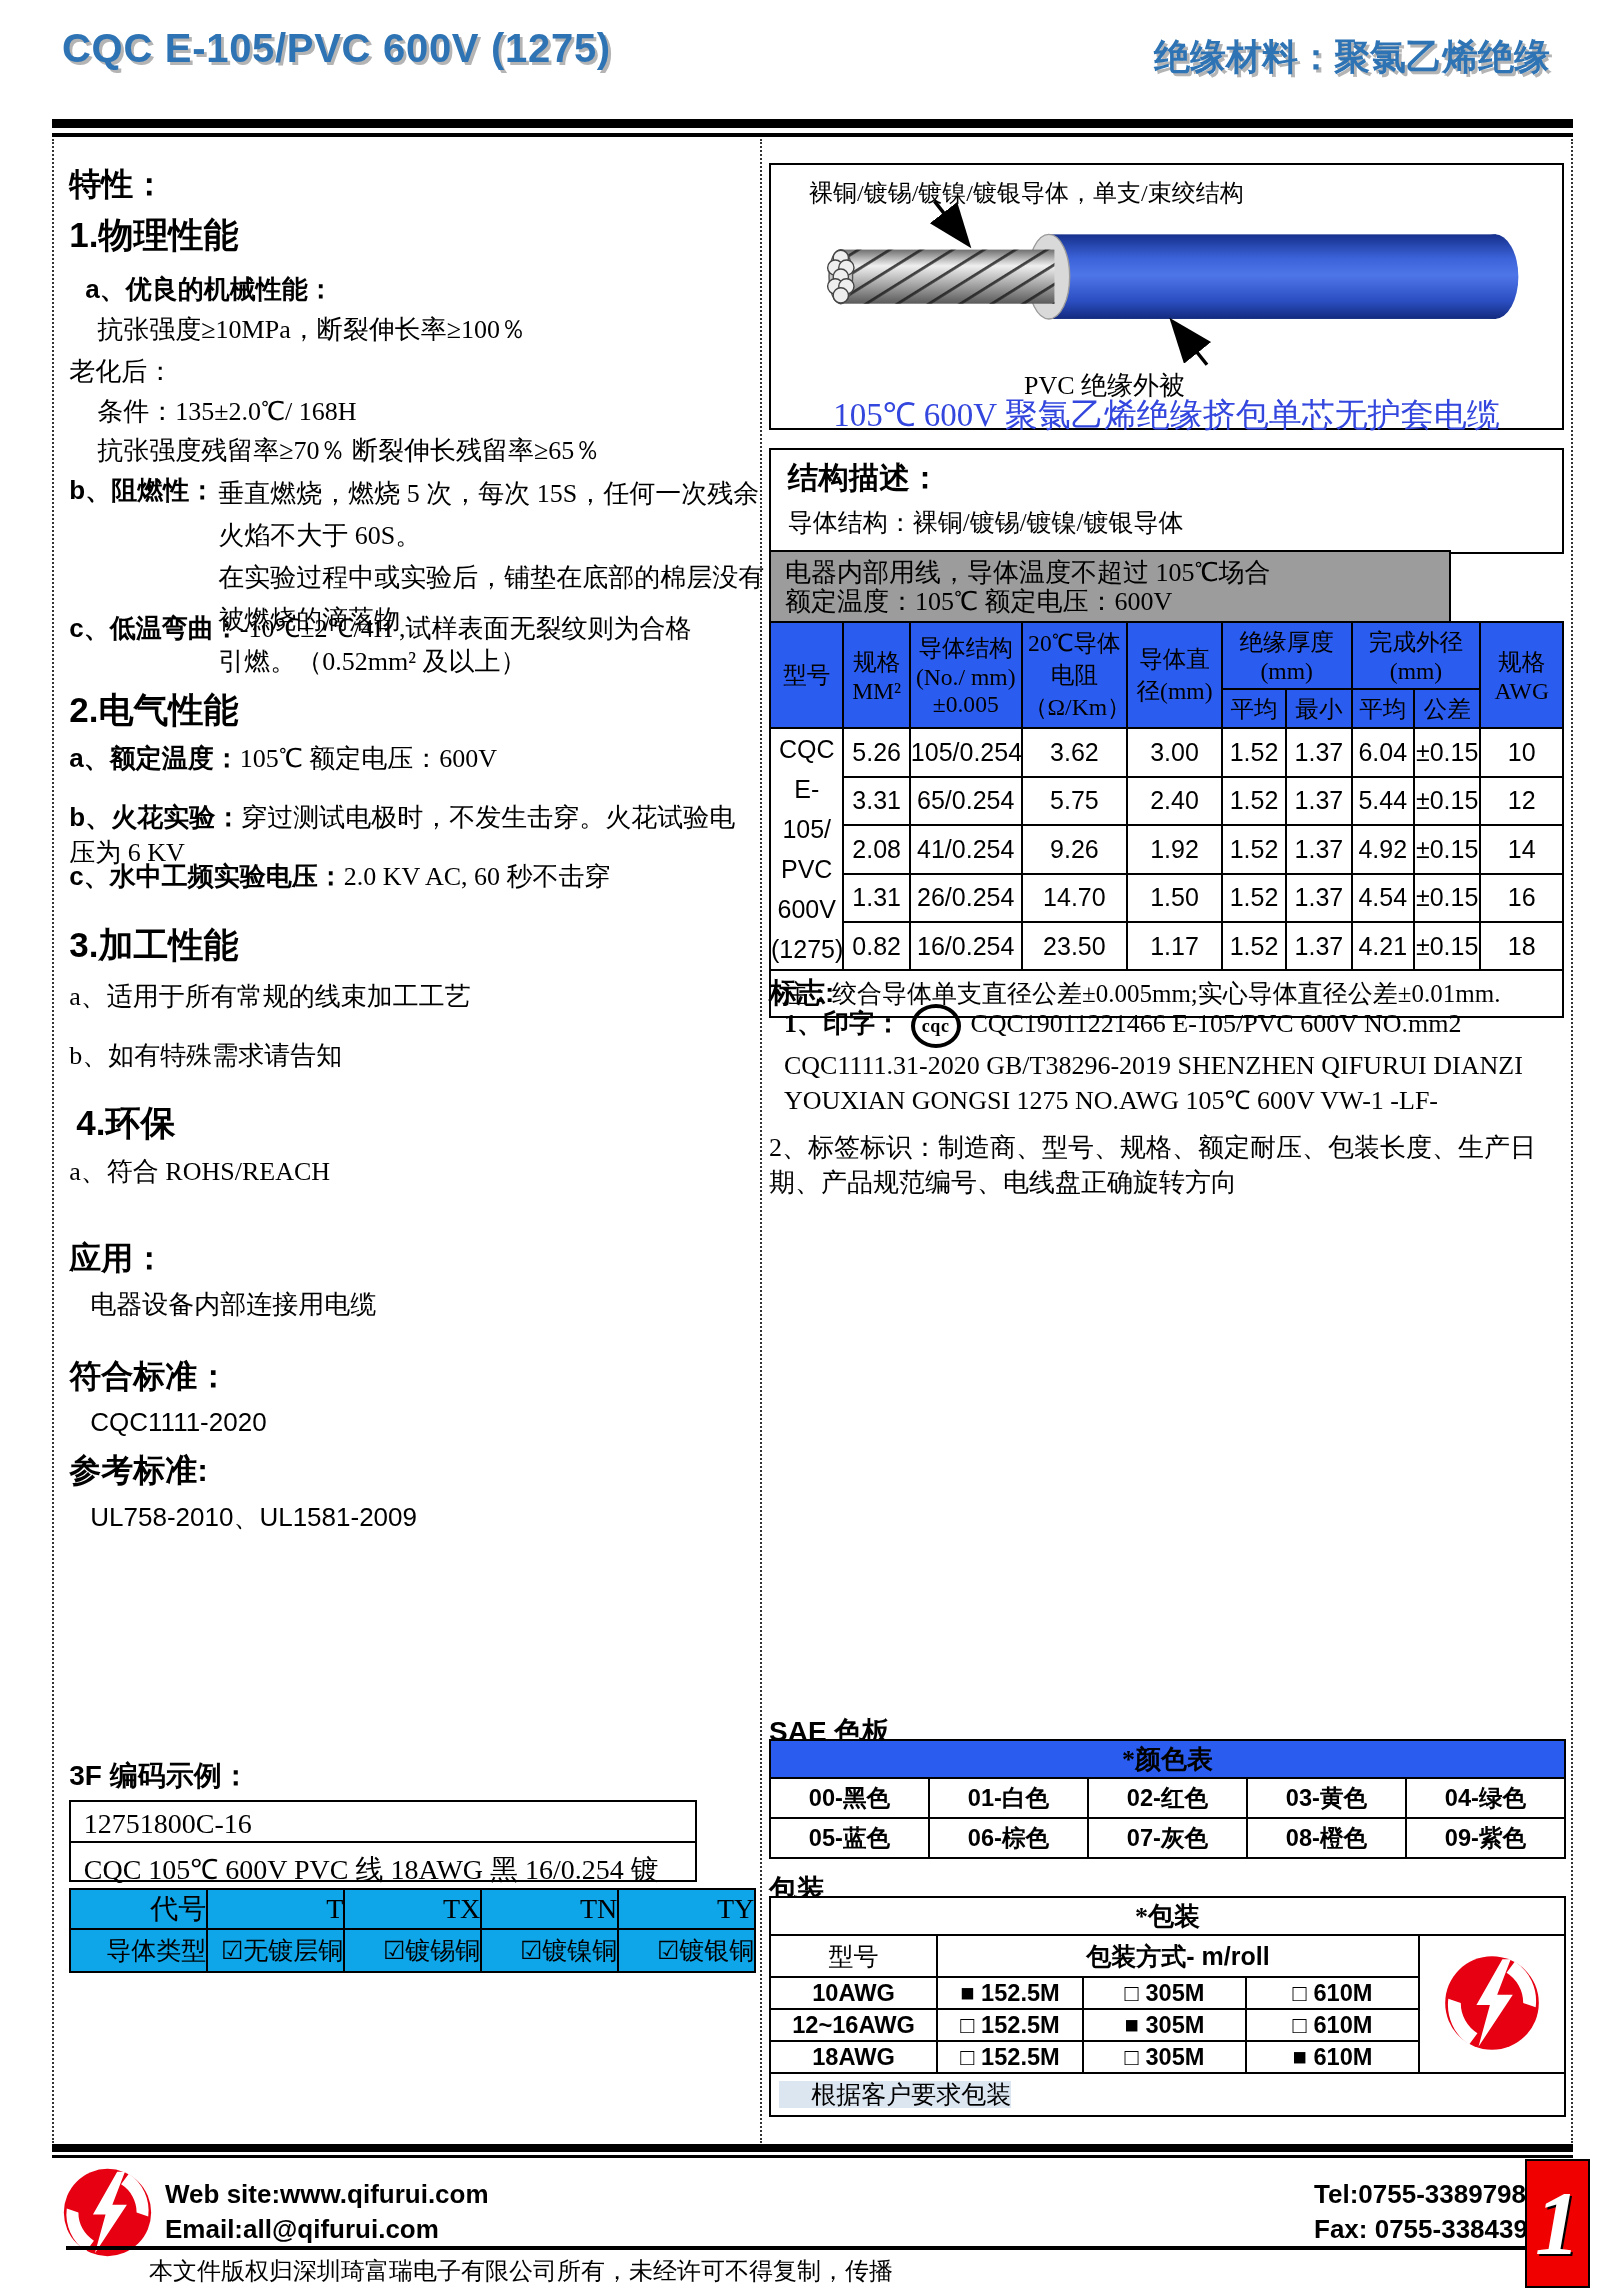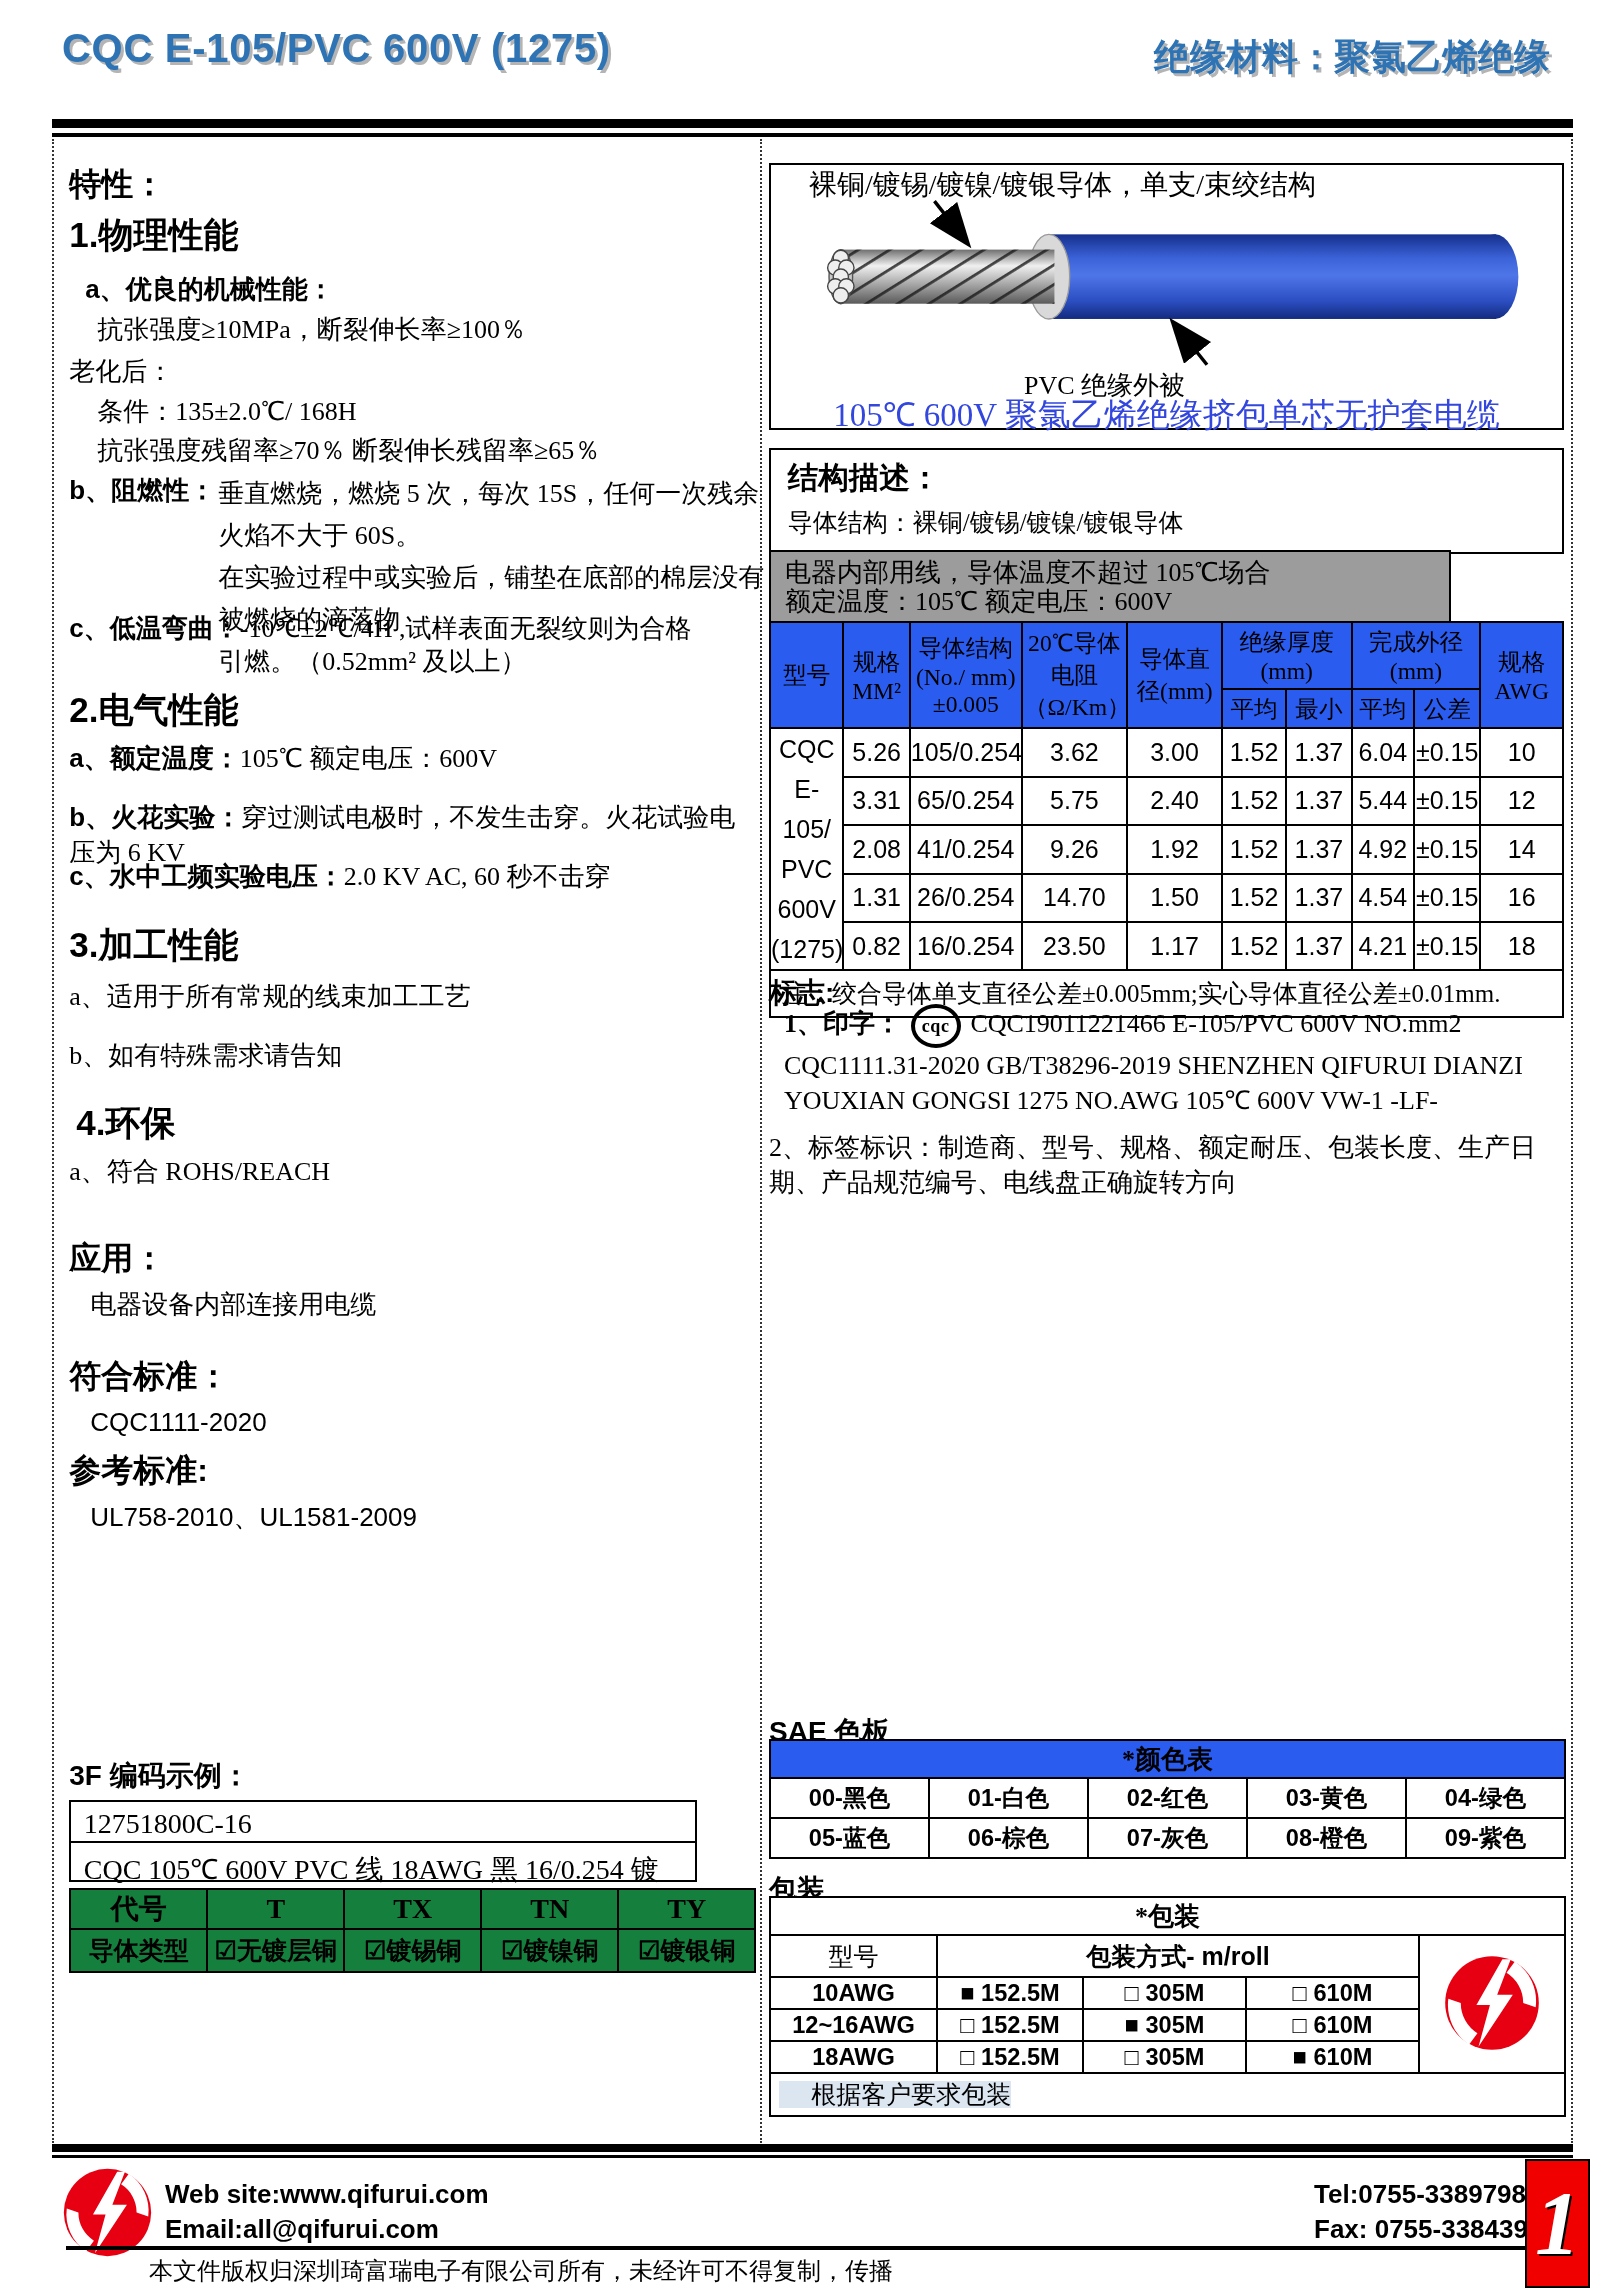"裸铜/镀锡/镀镍/镀银导体，单支/束绞结构" .diag-label1 { font-size: 28px -> 24px; top: 1px -> 12px }
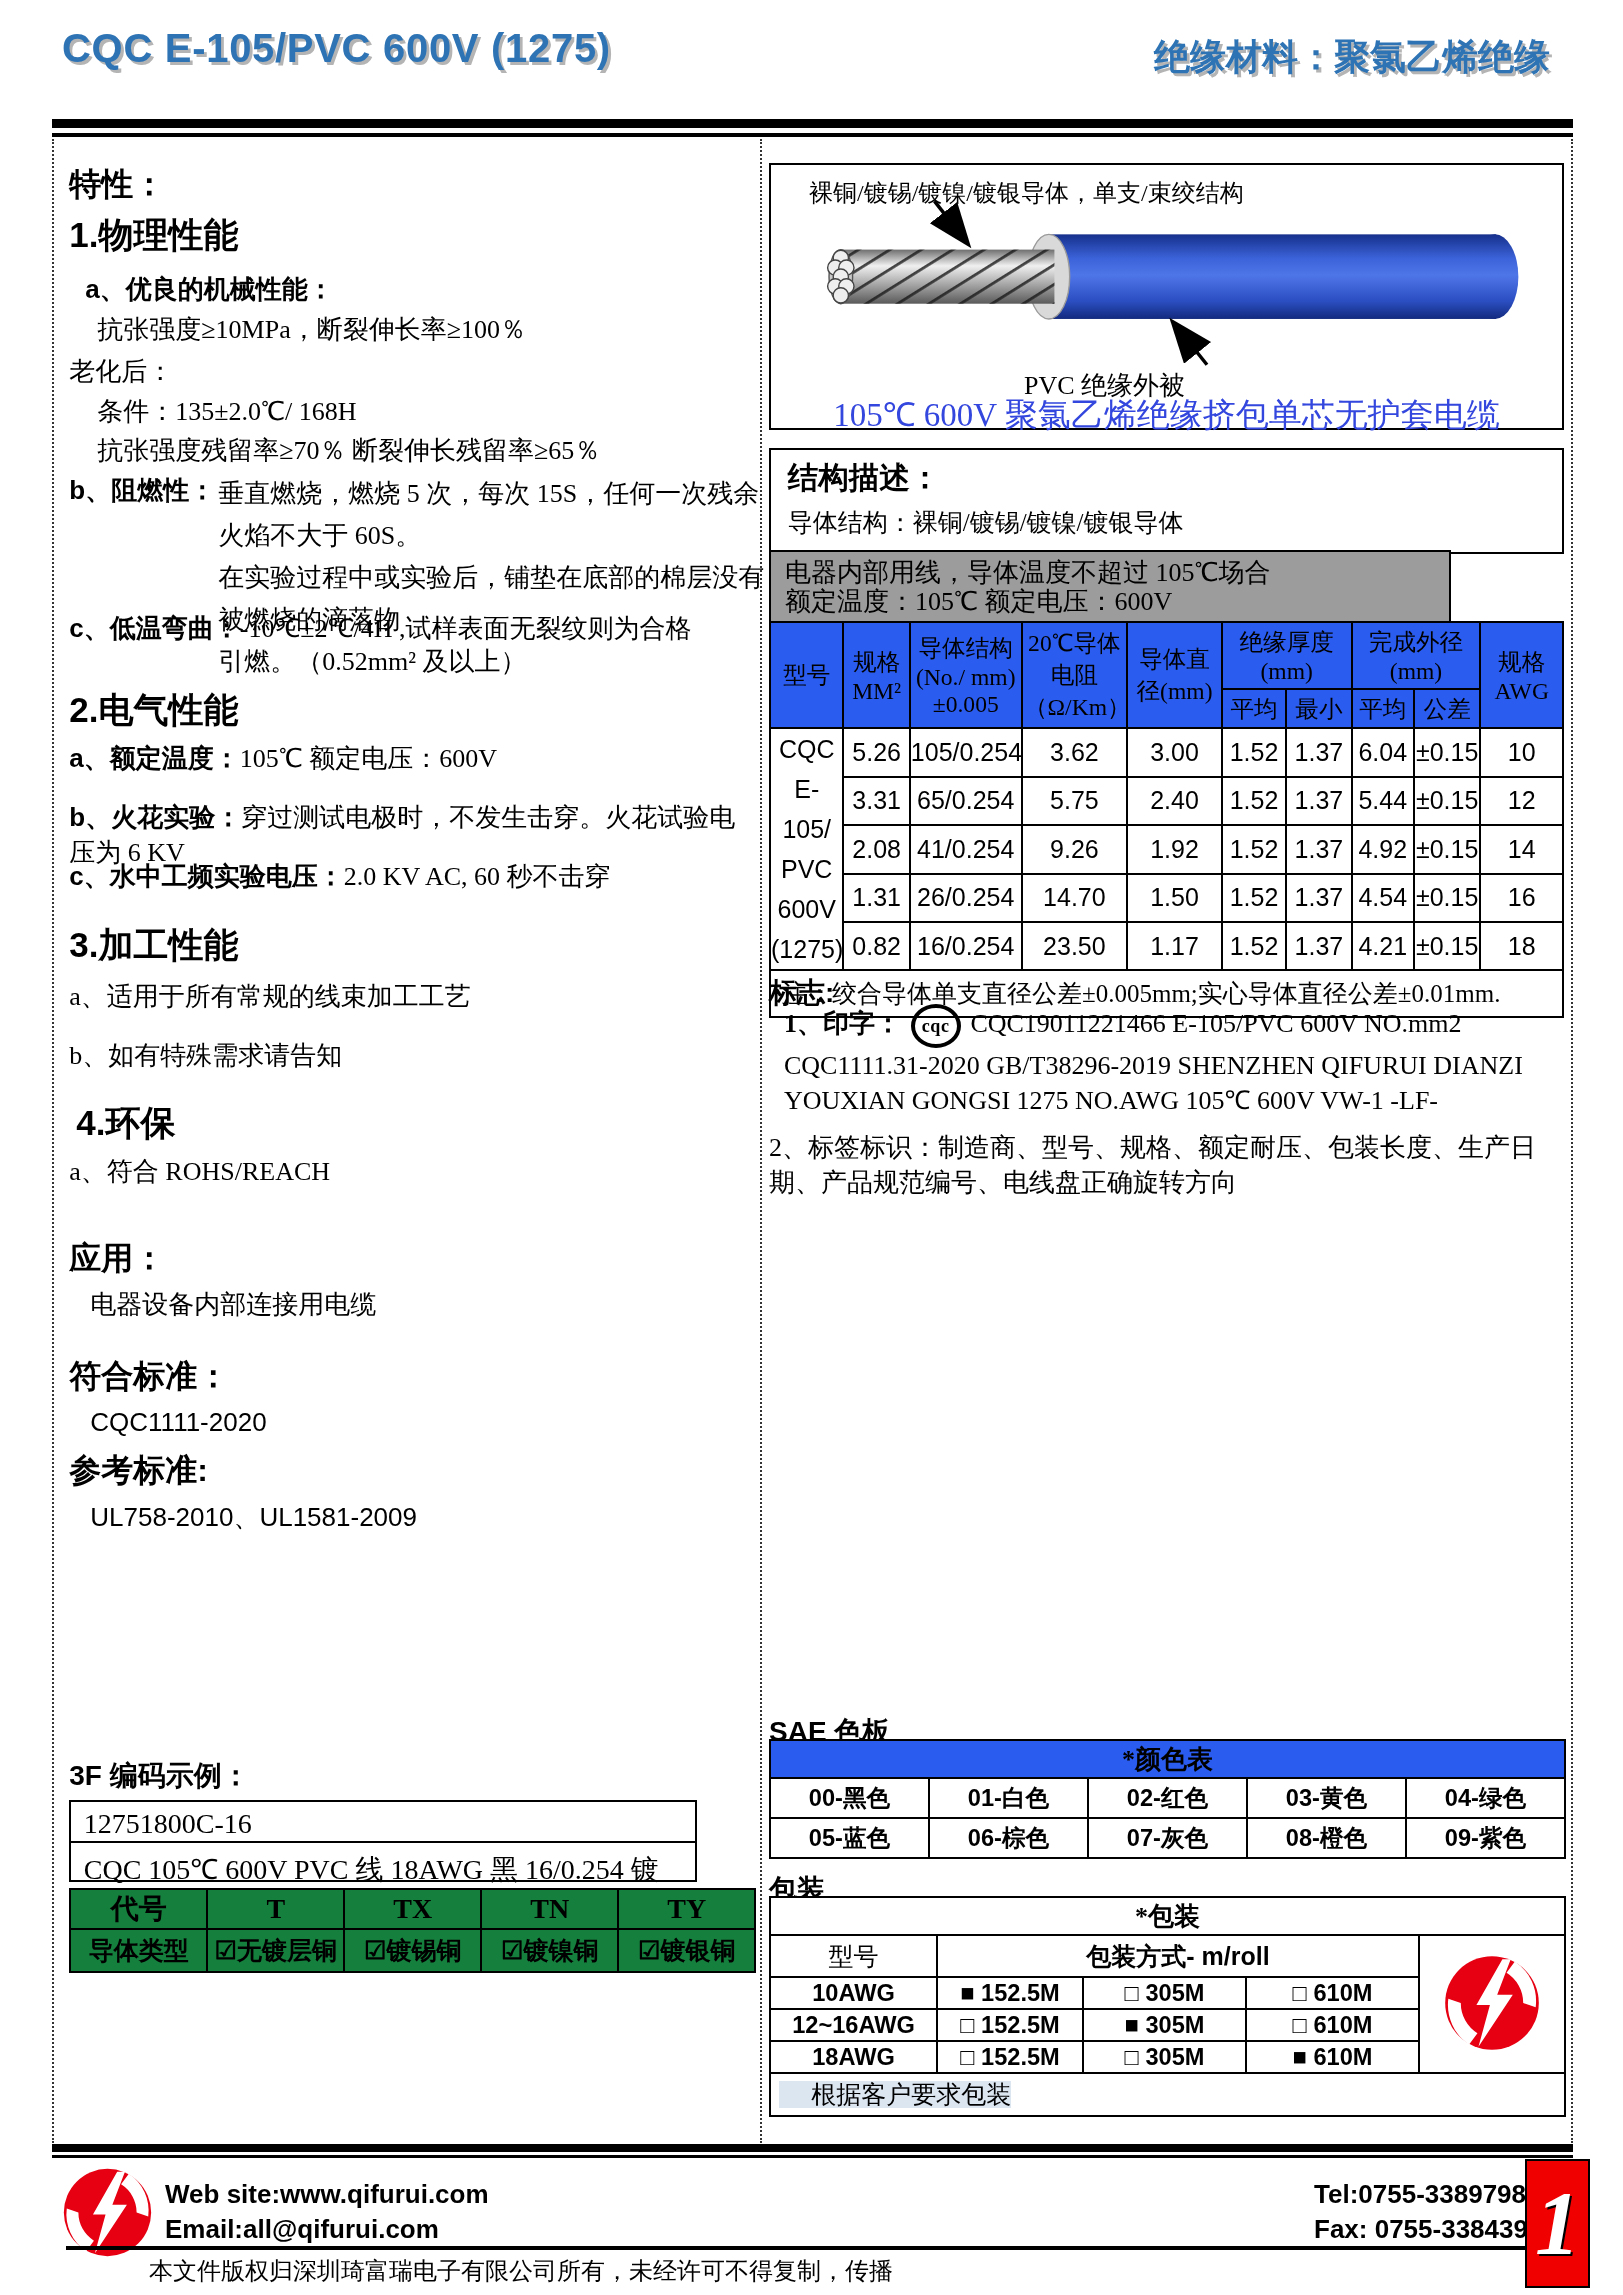"代号" .cond-table td { background: #15803d -> #0ea5e9; font-weight: bold -> none; text-align: center -> right }
